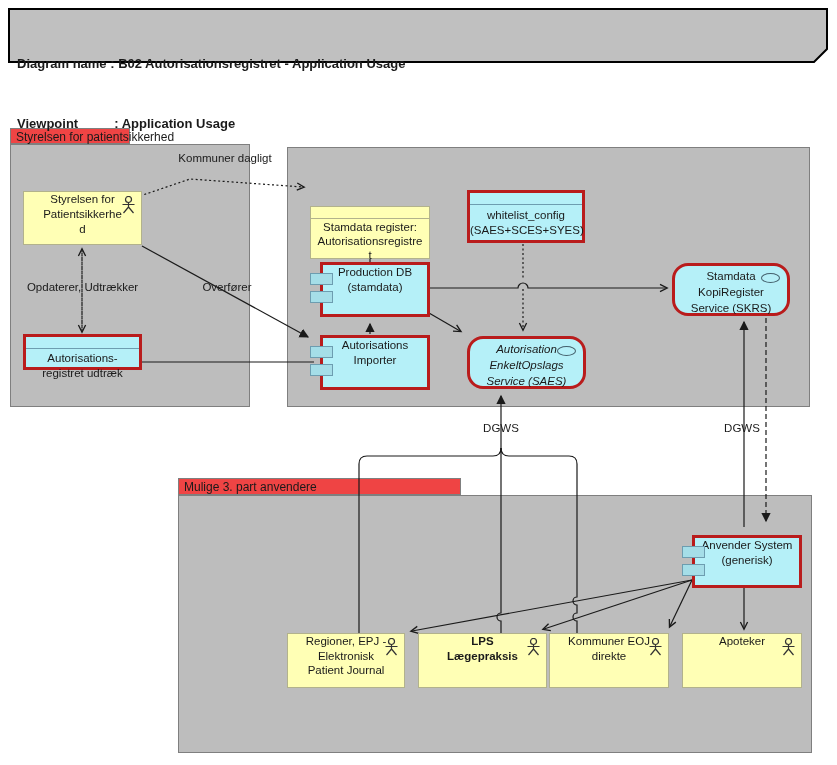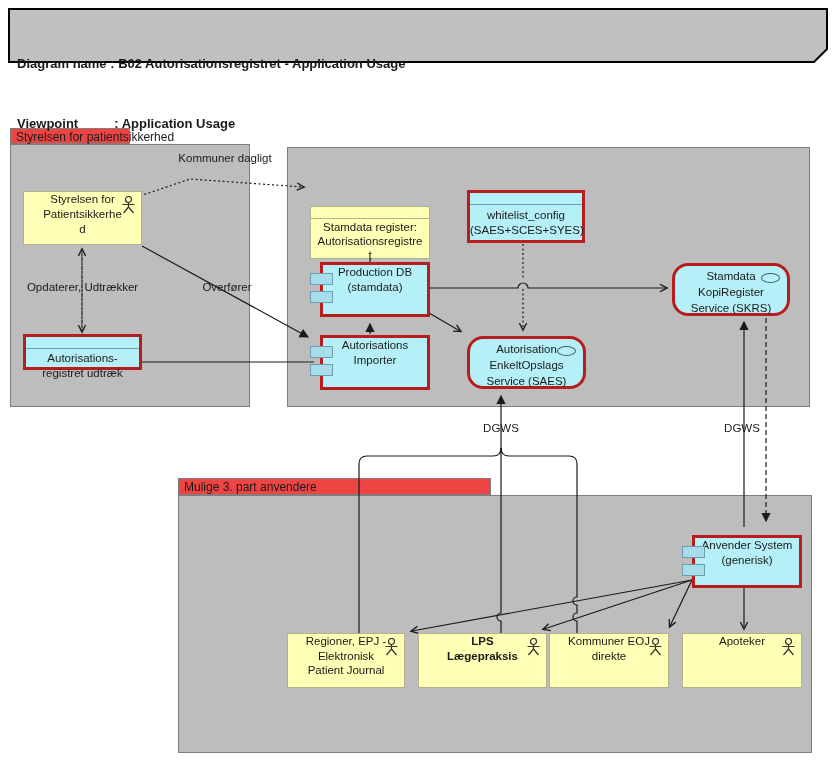"Autorisation" div.node { font-style: none -> italic }
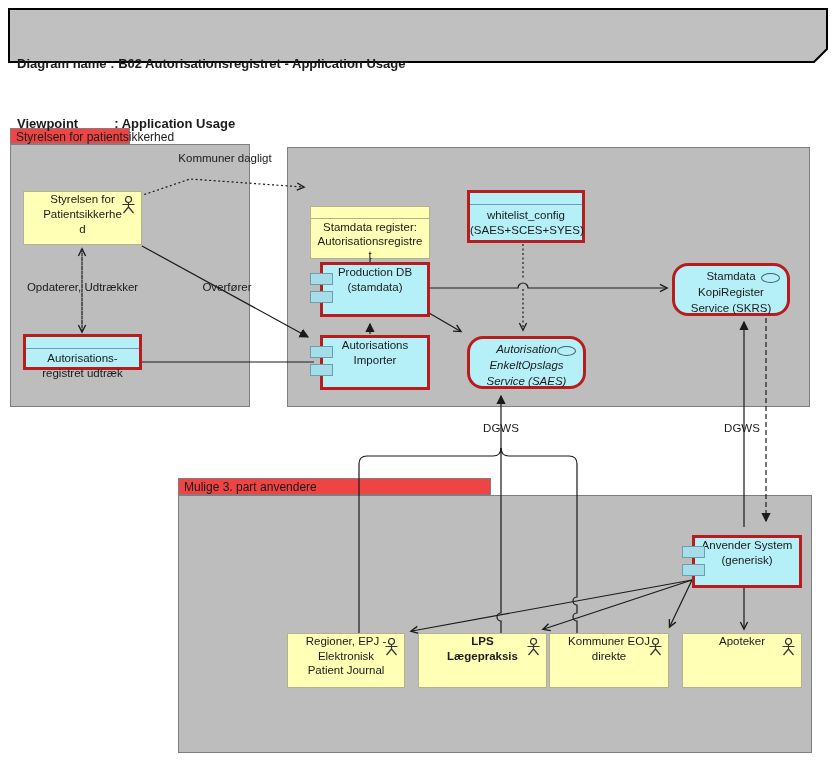"Mulige 3. part anvendere" div.group-tab { width: 313px -> 283px }
